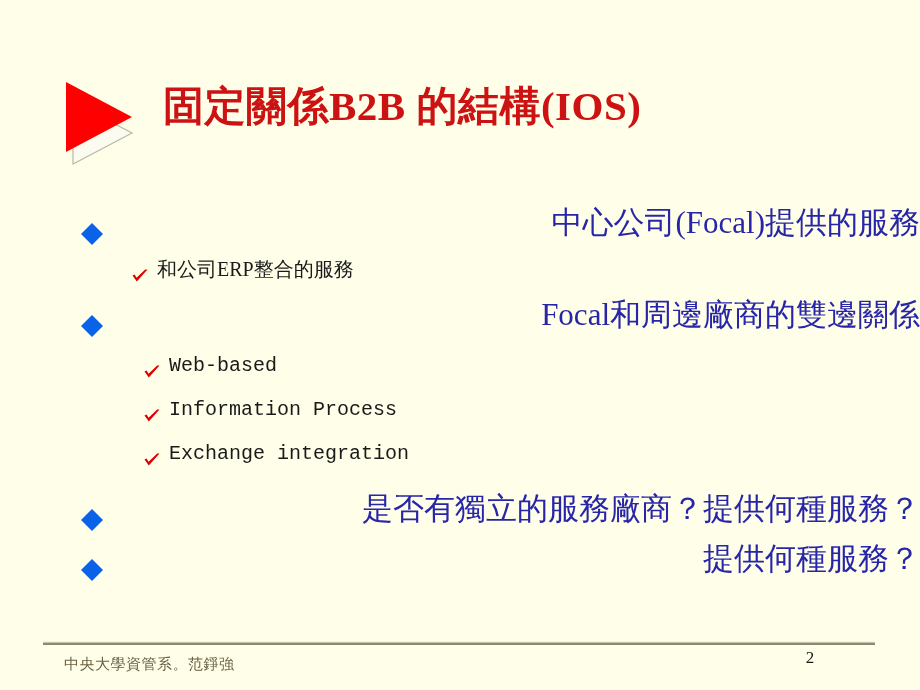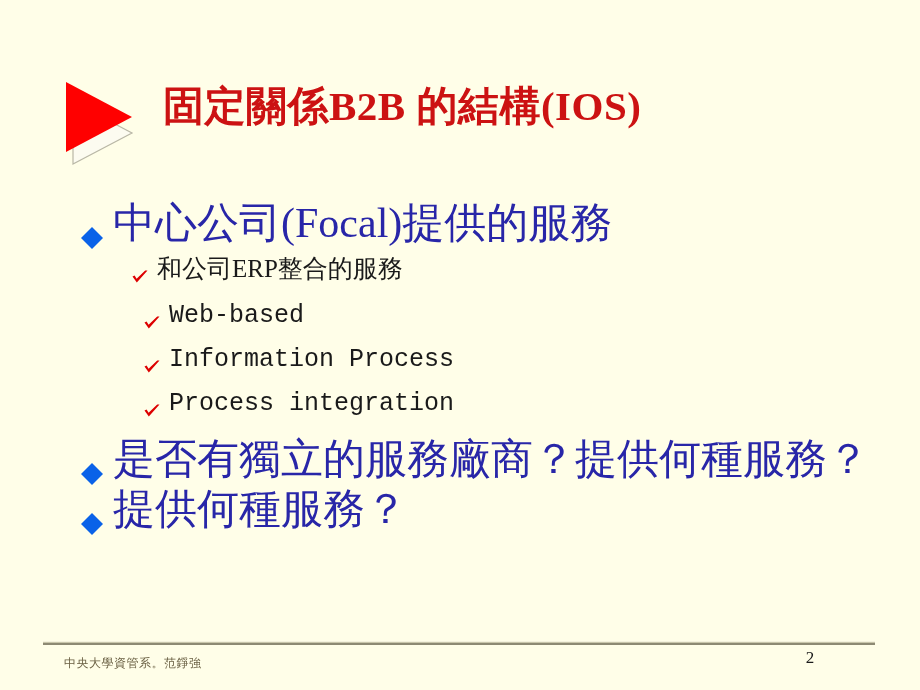"中心公司(Focal)提供的服務" .lvl1 { font-size: 42px -> 31px; text-align: none -> right }
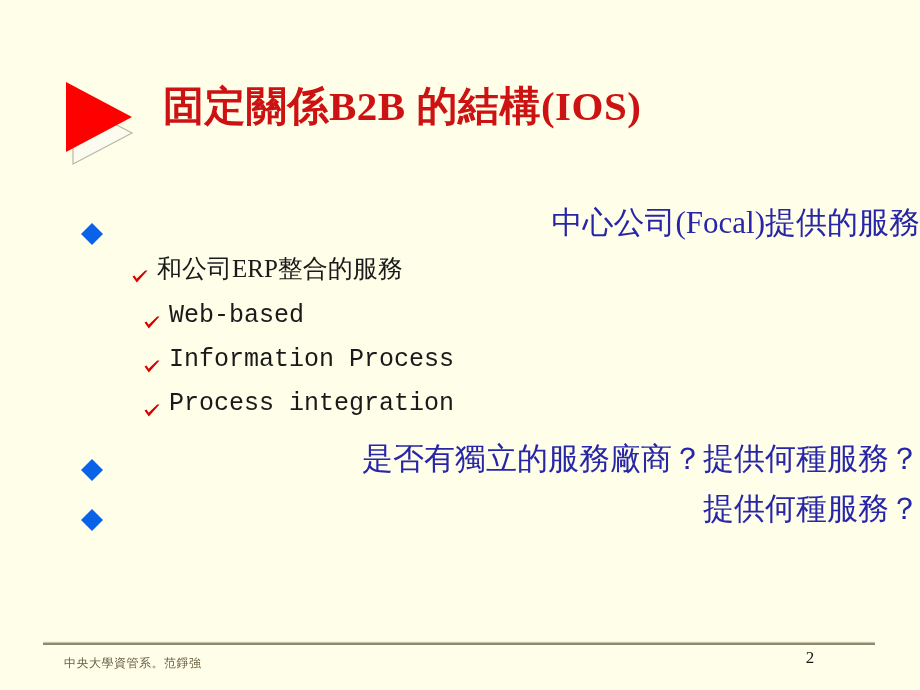"和公司ERP整合的服務" .lvl2 { font-size: 25px -> 20px }
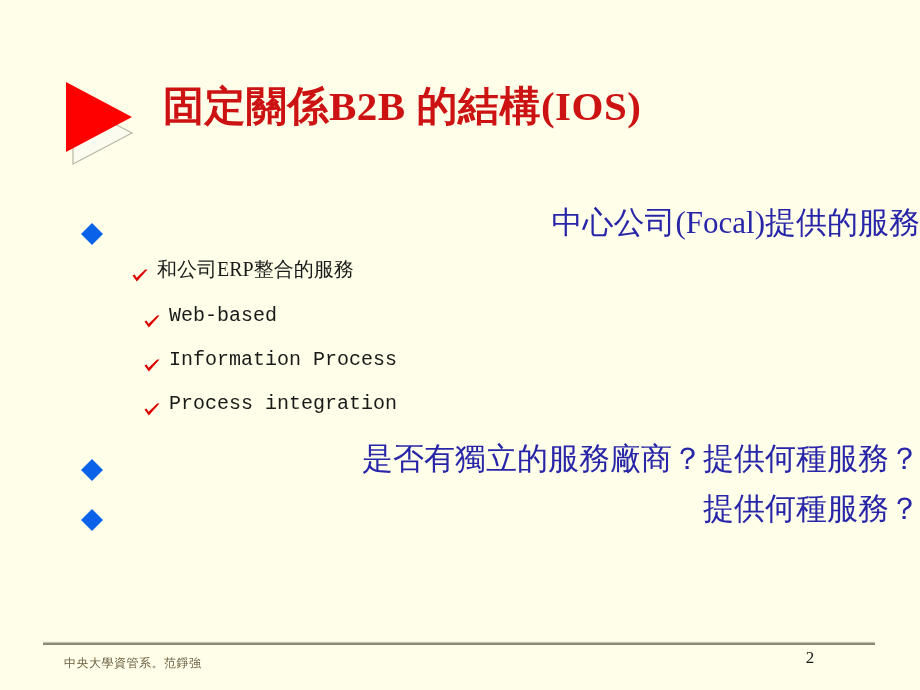"Focal和周邊廠商的雙邊關係" div.lvl1 { html: none -> <div> <span> <svg> <polygon></polygon> </svg> </span> <span>Focal和周邊廠商的雙邊關係</span> </div> }
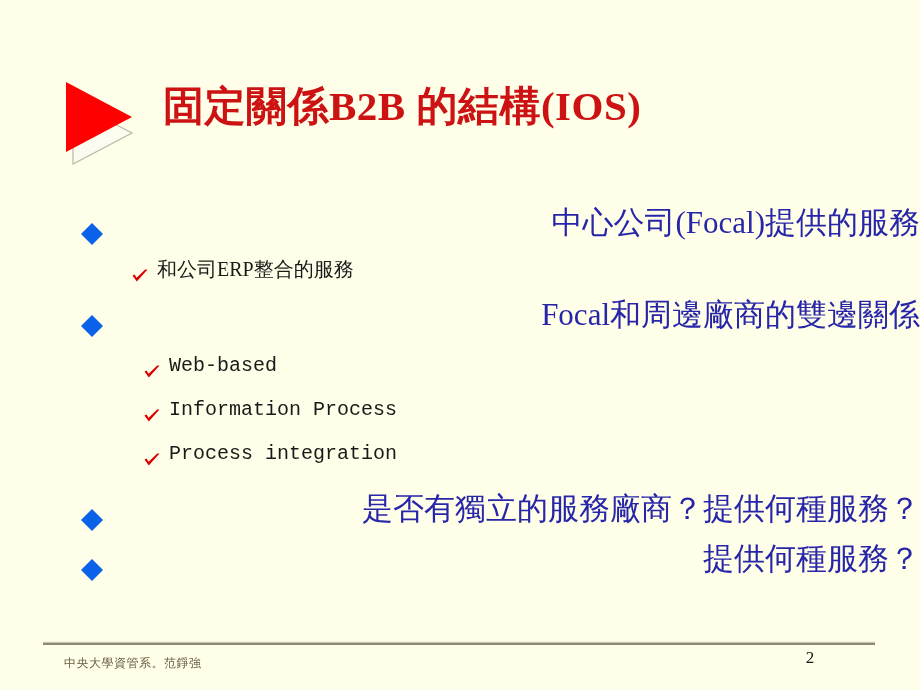"Process integration" span.lvl2-text { text: Process -> Exchange }
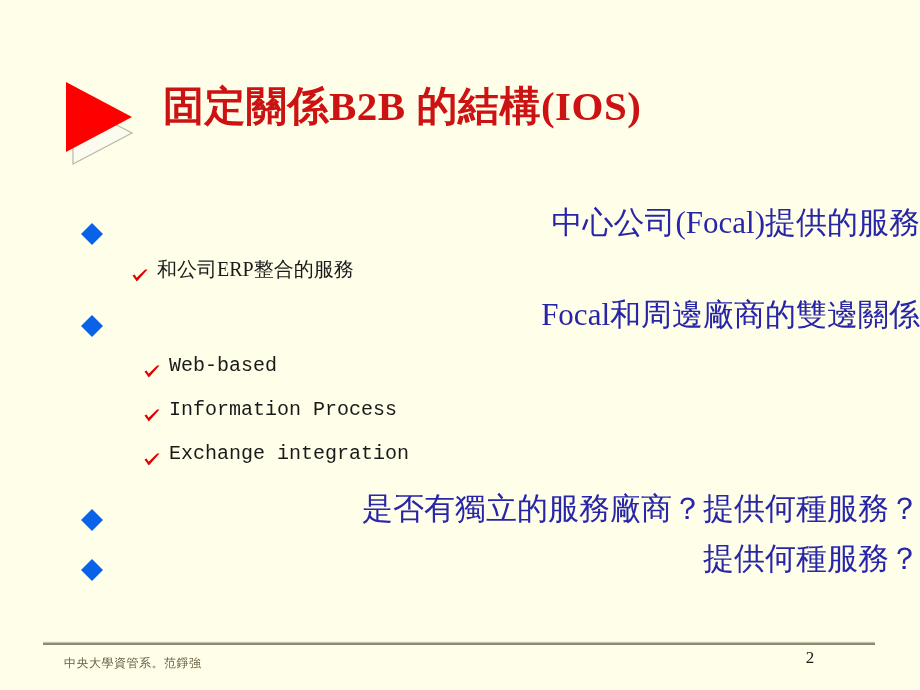"中央大學資管系。范錚強" #footer-text { font-size: 12px -> 15px }
